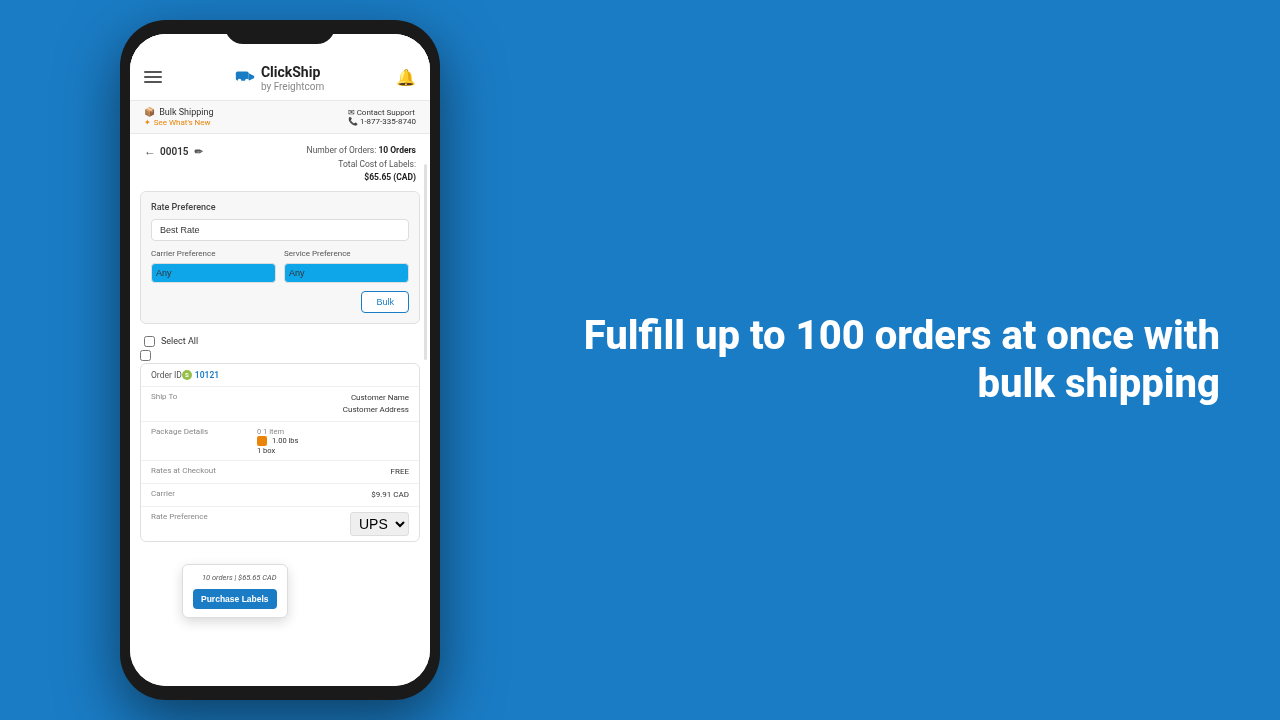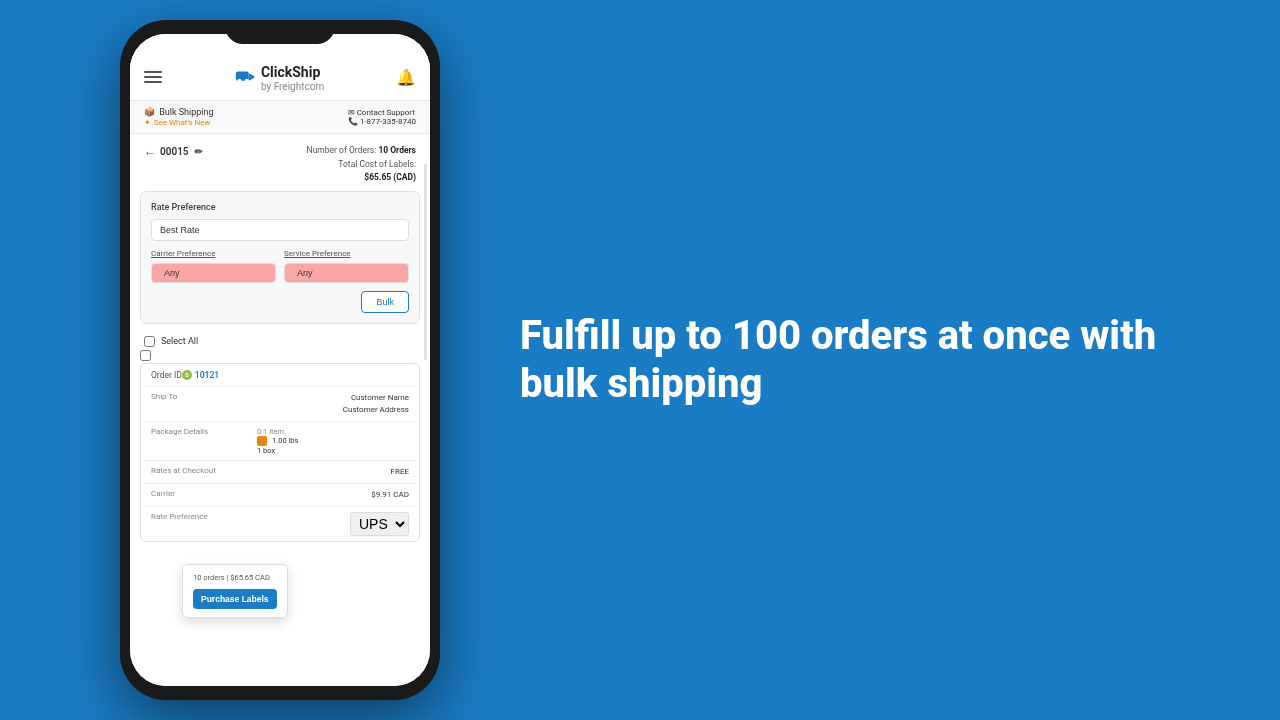"Carrier Preference" .pref-label { text-decoration: underline -> none }
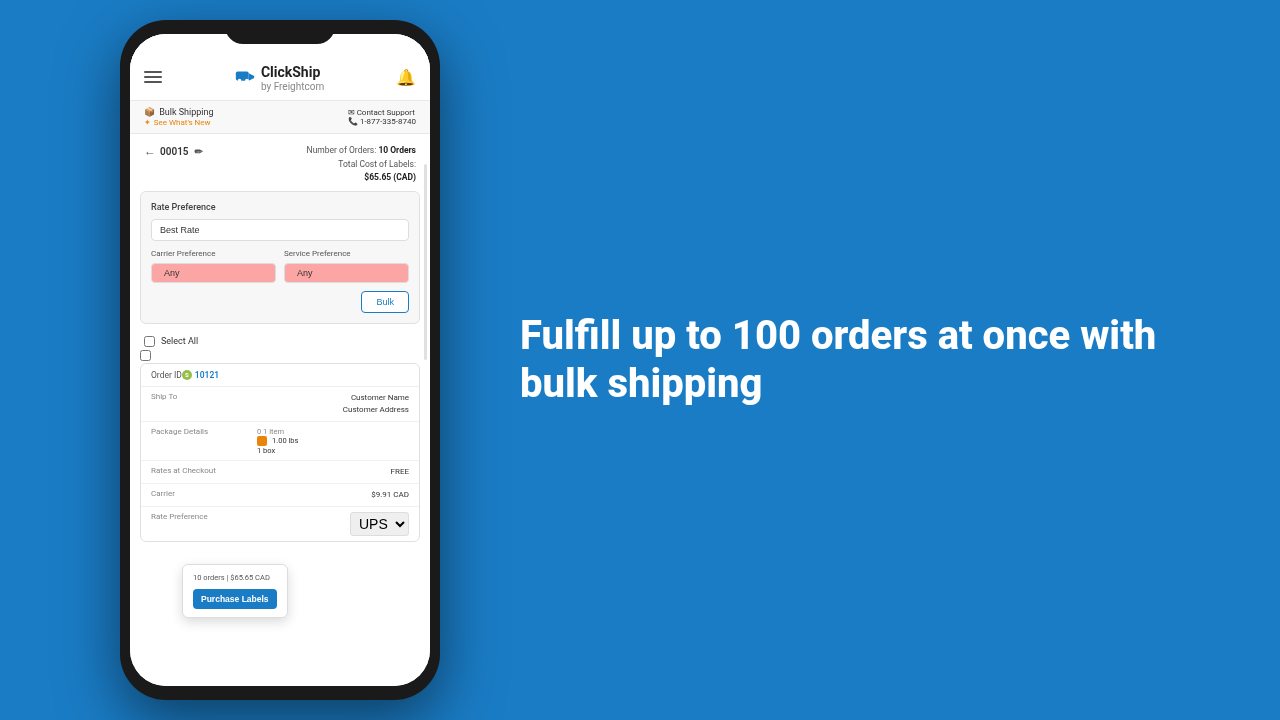"Any" .pref-select { background: #fca5a5 -> #0ea5e9; padding: 4px 12px -> 4px 4px }
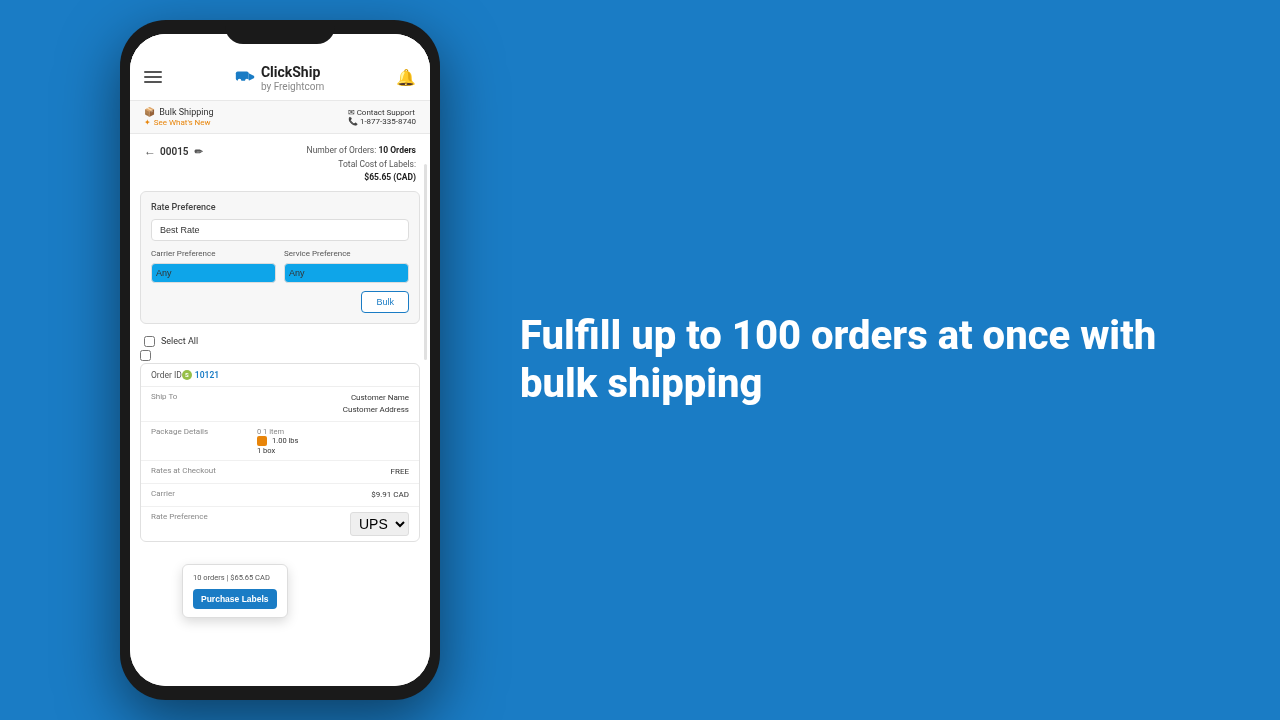"Fulfill up to 100 orders" .promo-text { text-align: none -> right }
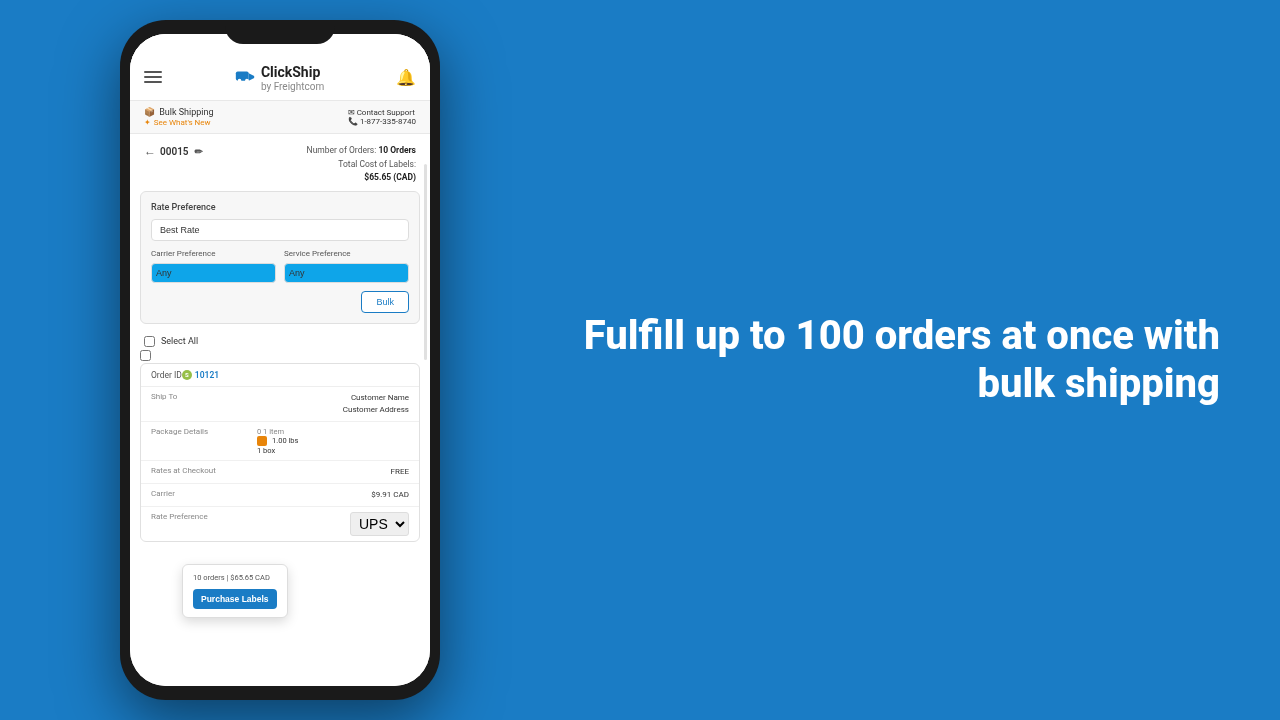"10 orders | $65.65 CAD" .purchase-tooltip-label { font-style: none -> italic; text-align: left -> right }
